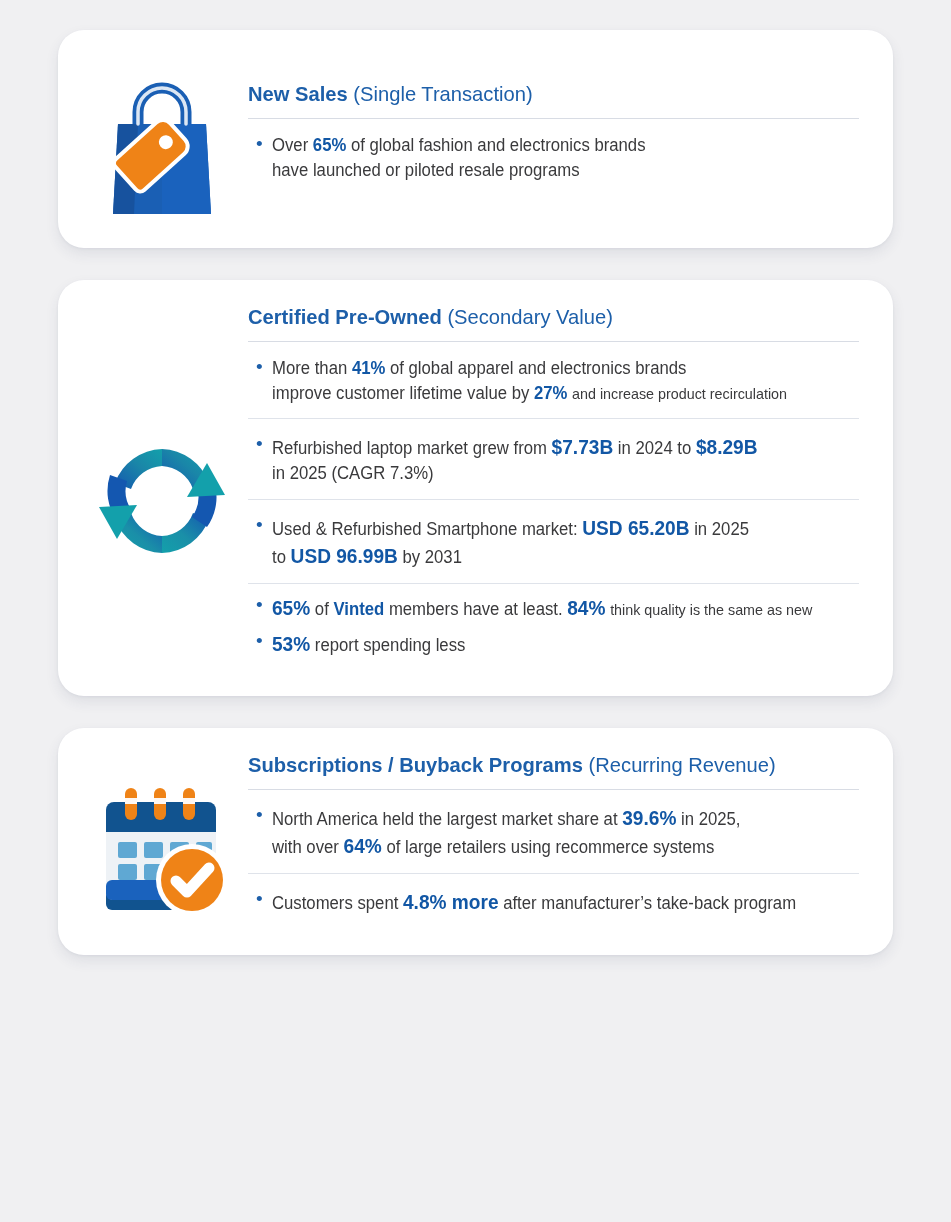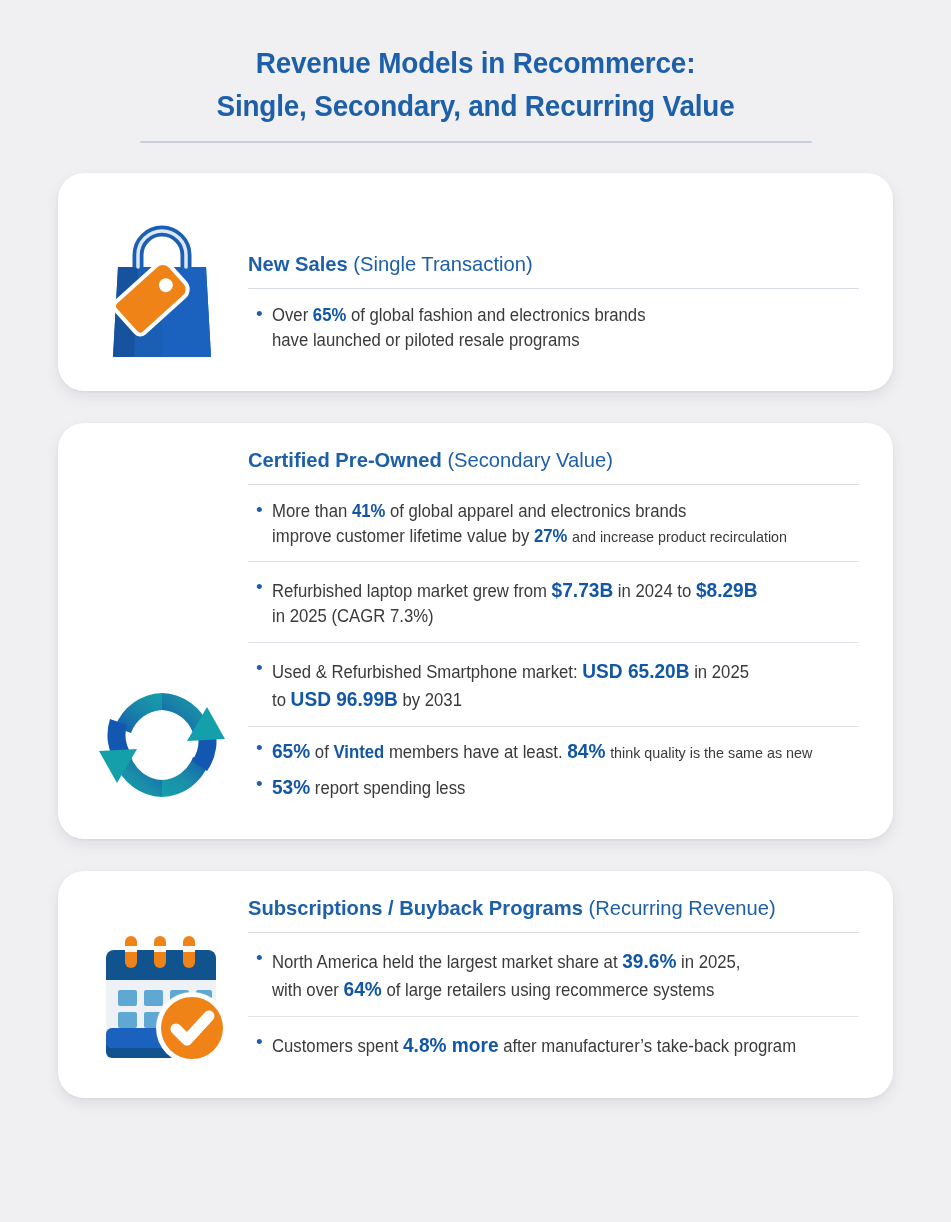"Revenue Models in Recommerce:" div.title-block { html: <div> <div>Revenue Models in Recommerce:</div> <div>Single, Secondary, and Recurring Value</div> <div></div> </div> -> none }
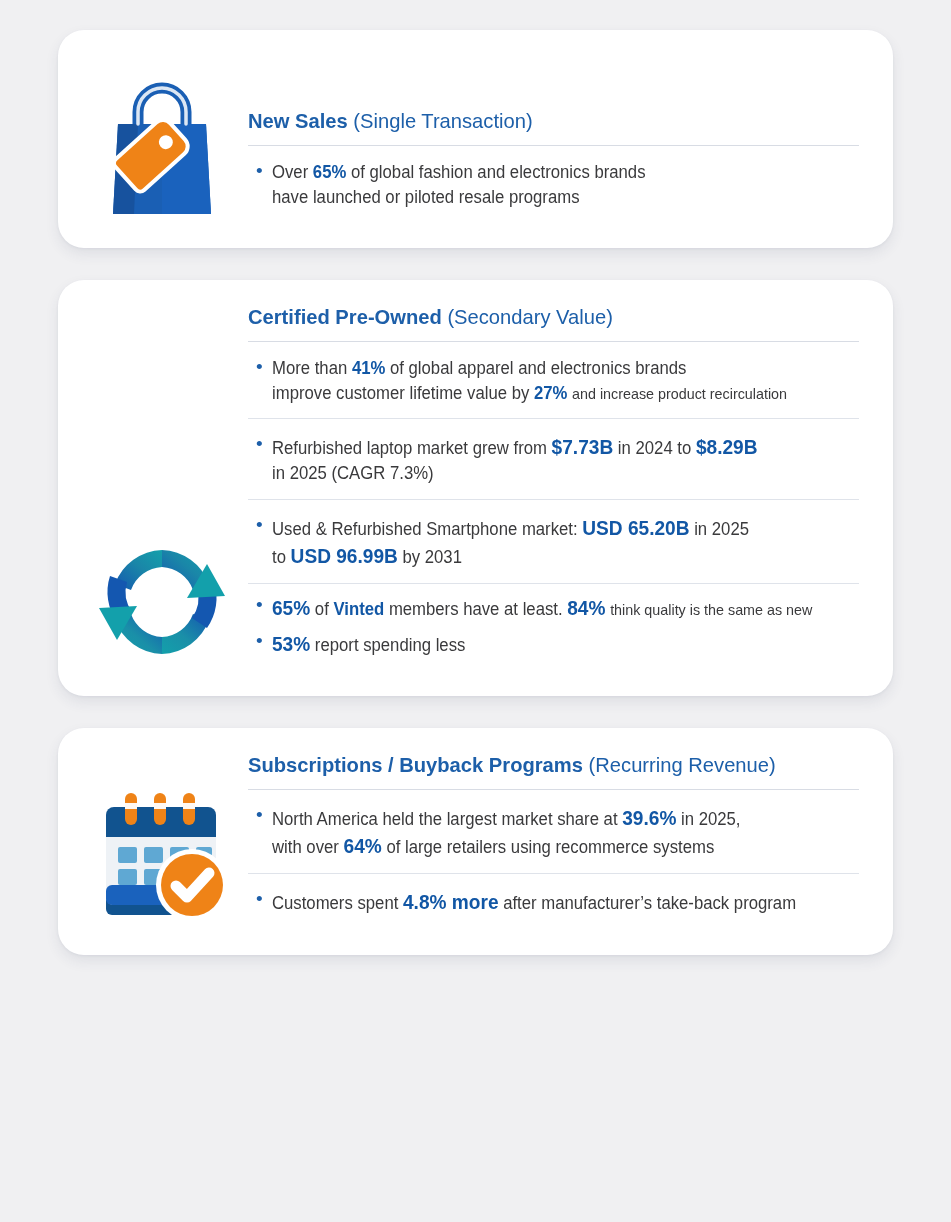"New Sales (Single Transaction)" .card { align-items: flex-end -> center }
